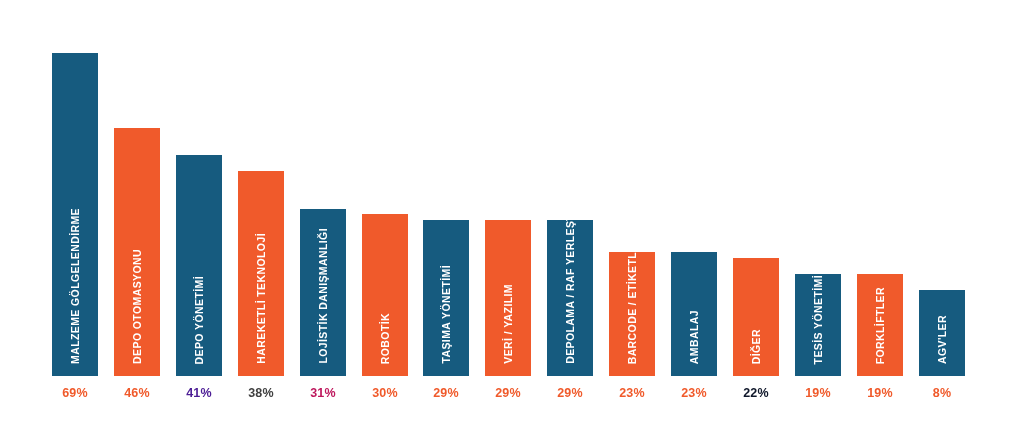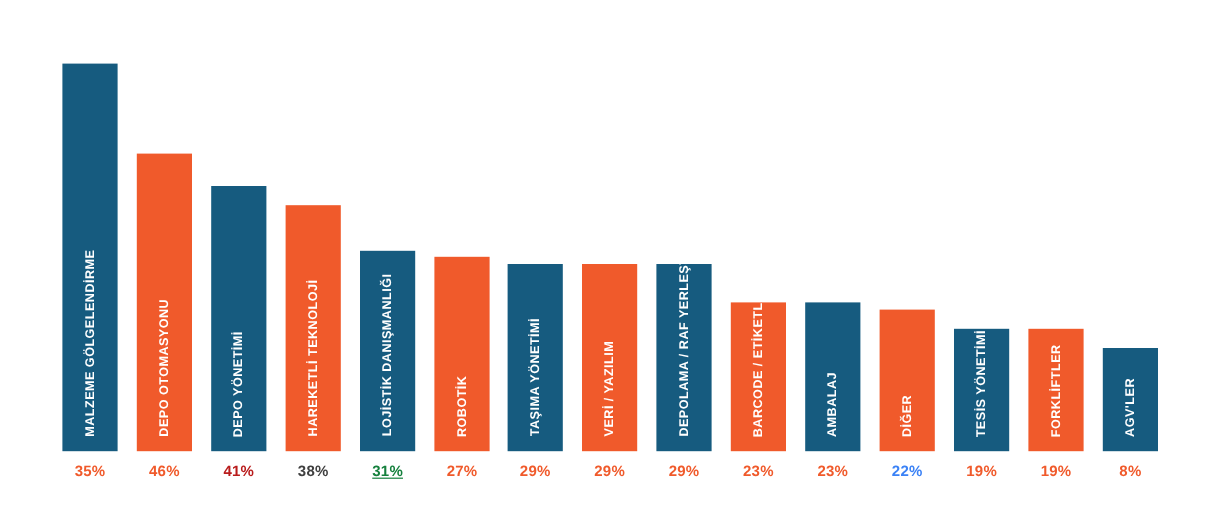"35%" div.value-label { text: 35% -> 69% }
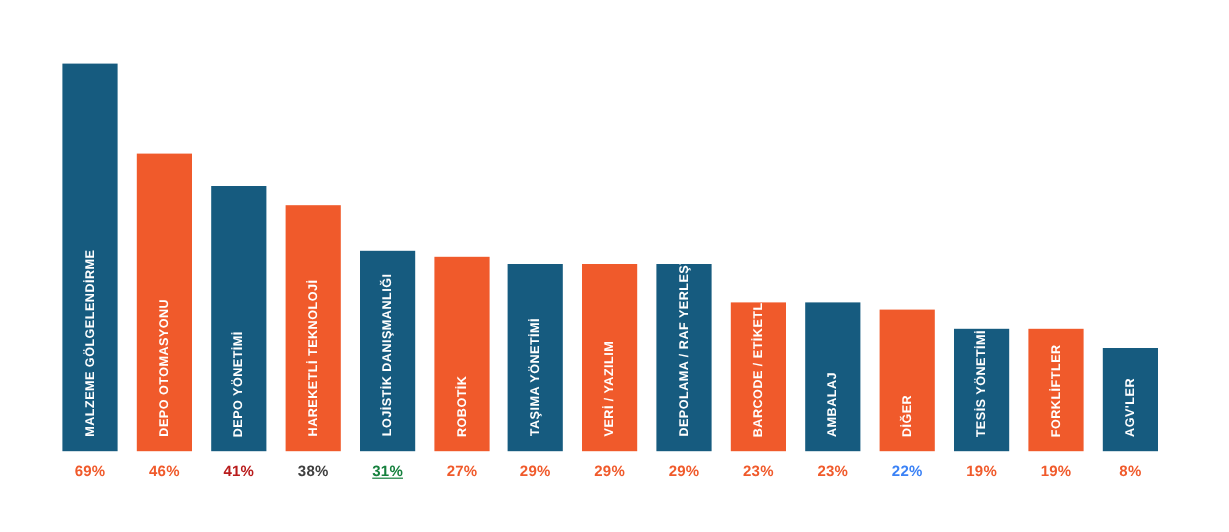"41%" div.value-label { color: #b91c1c -> #4c1d95 }
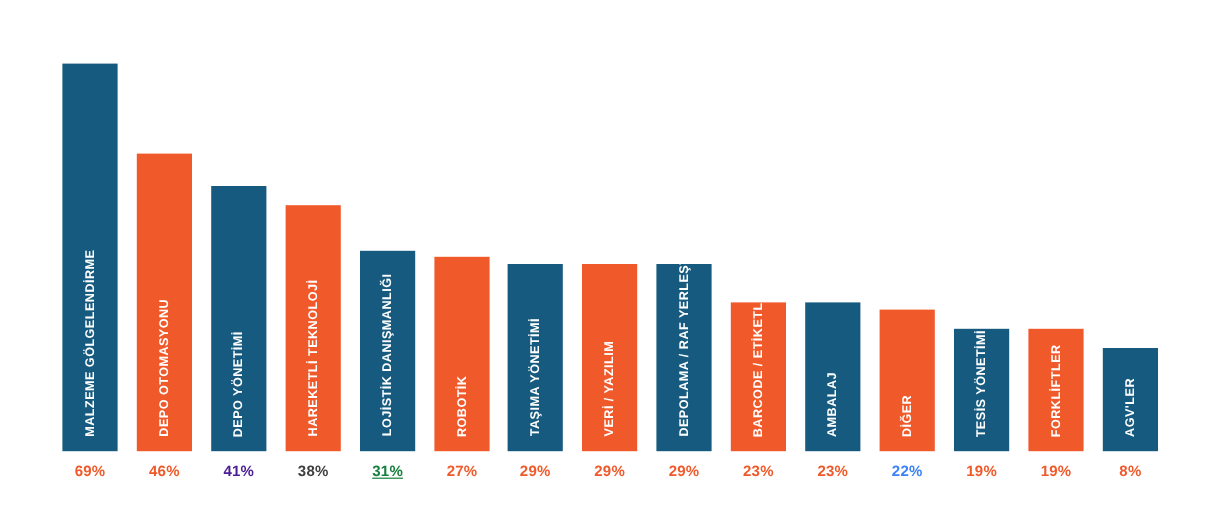"31%" div.value-label { color: #15803d -> #be185d; text-decoration: underline -> none }
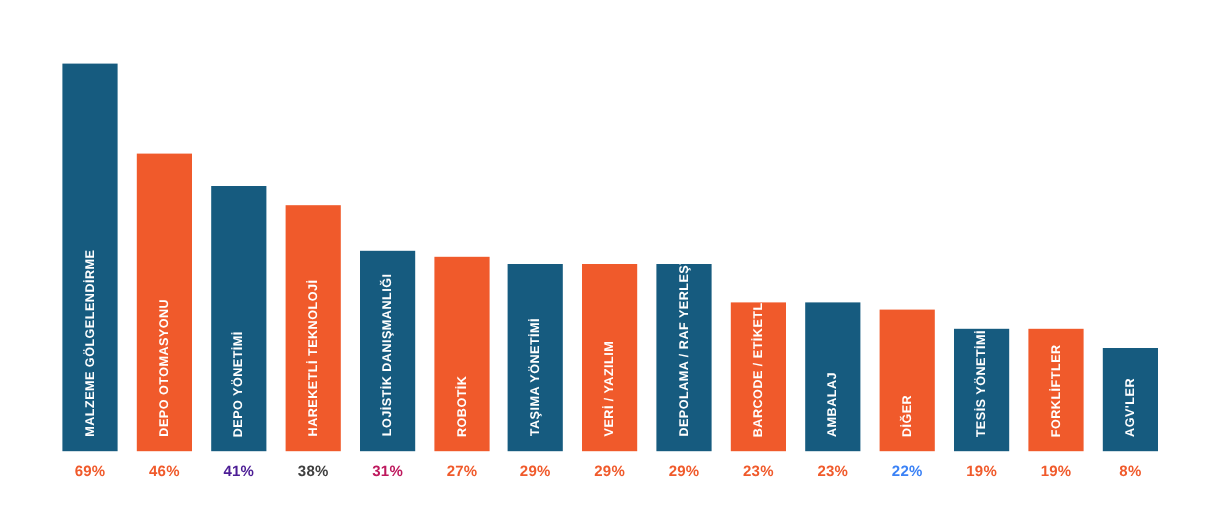"27%" div.value-label { text: 27% -> 30% }
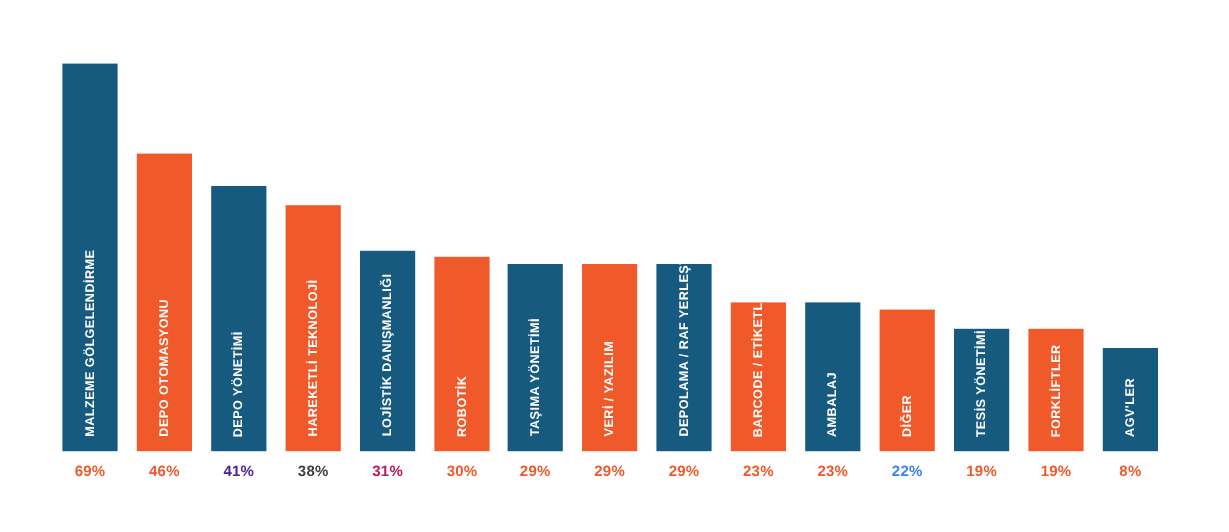"22%" div.value-label { color: #3b82f6 -> #0f172a }
